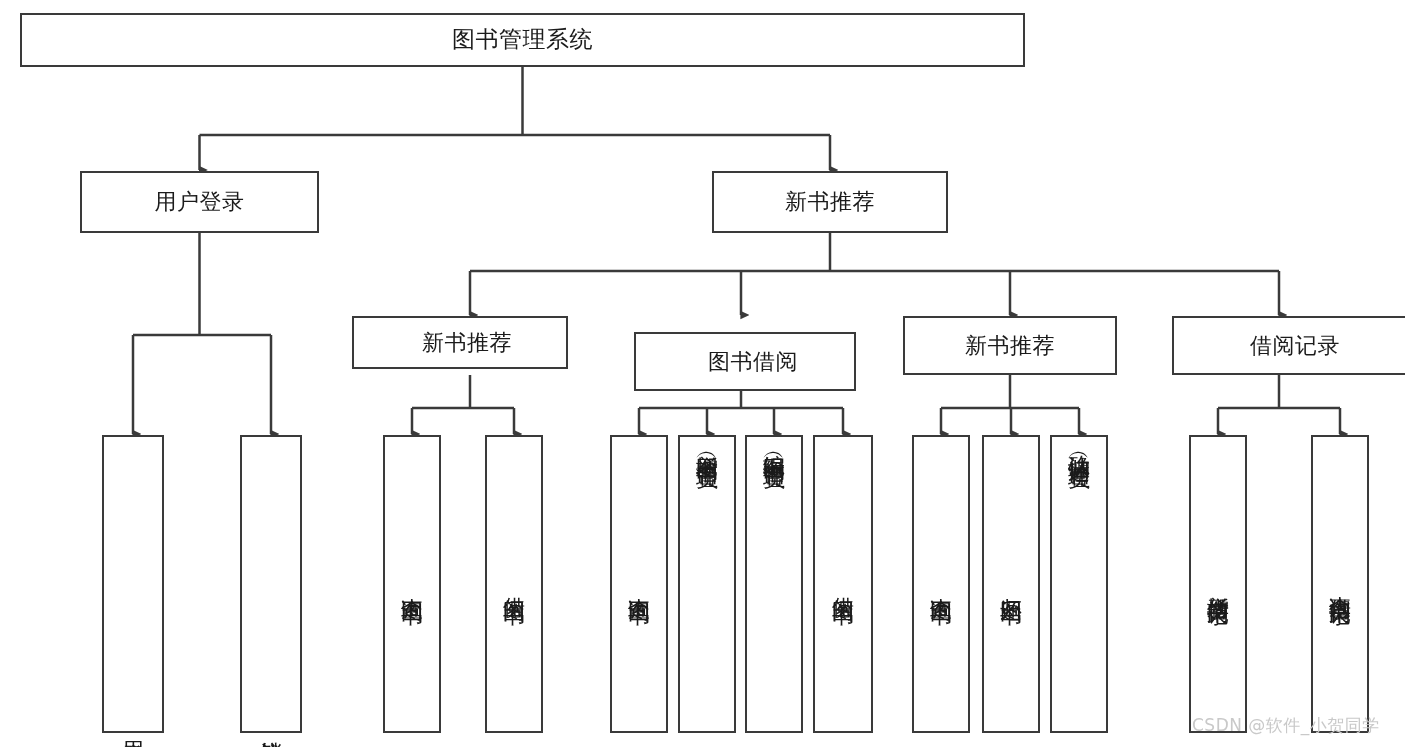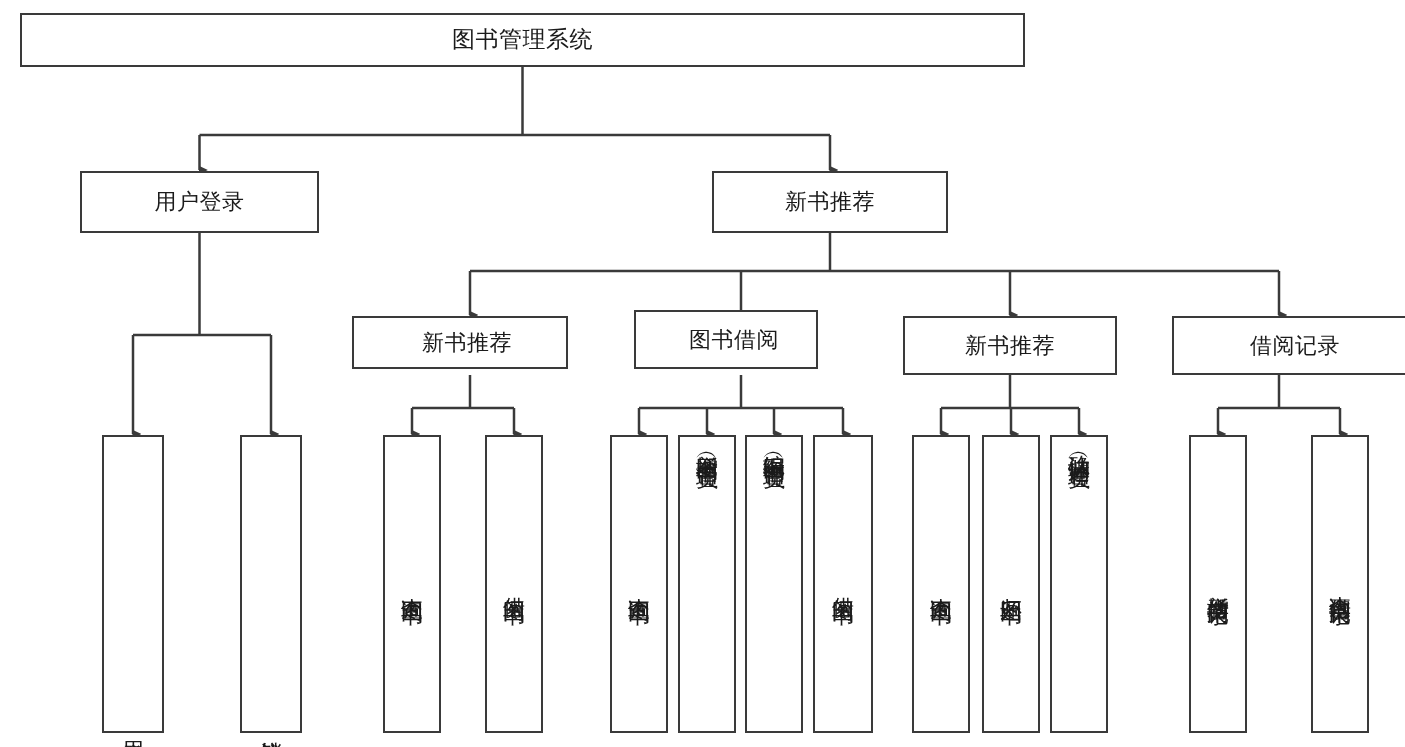"图书借阅" div.node { top: 310px -> 332px; width: 184px -> 222px }
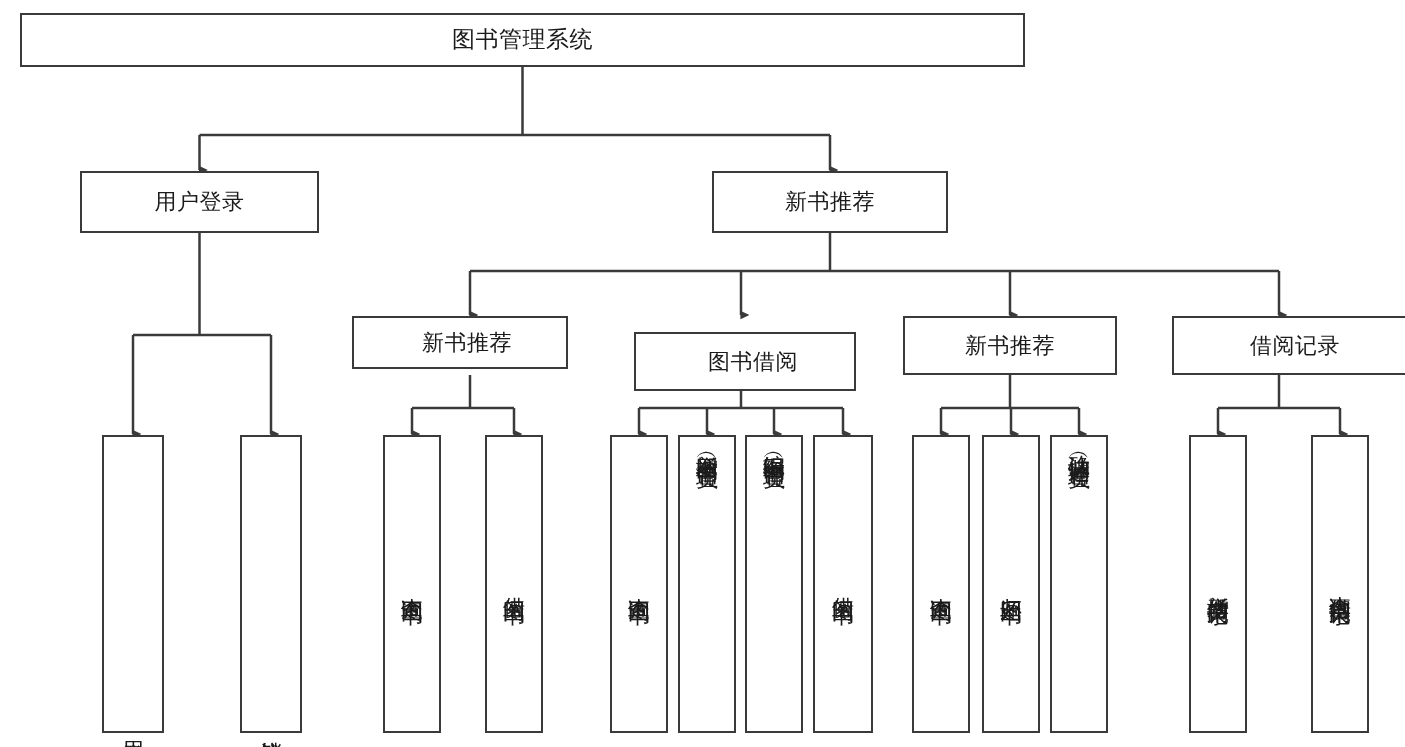"CSDN @软件_小贺同学" div.watermark { html: none -> <div>CSDN @软件_小贺同学</div> }
